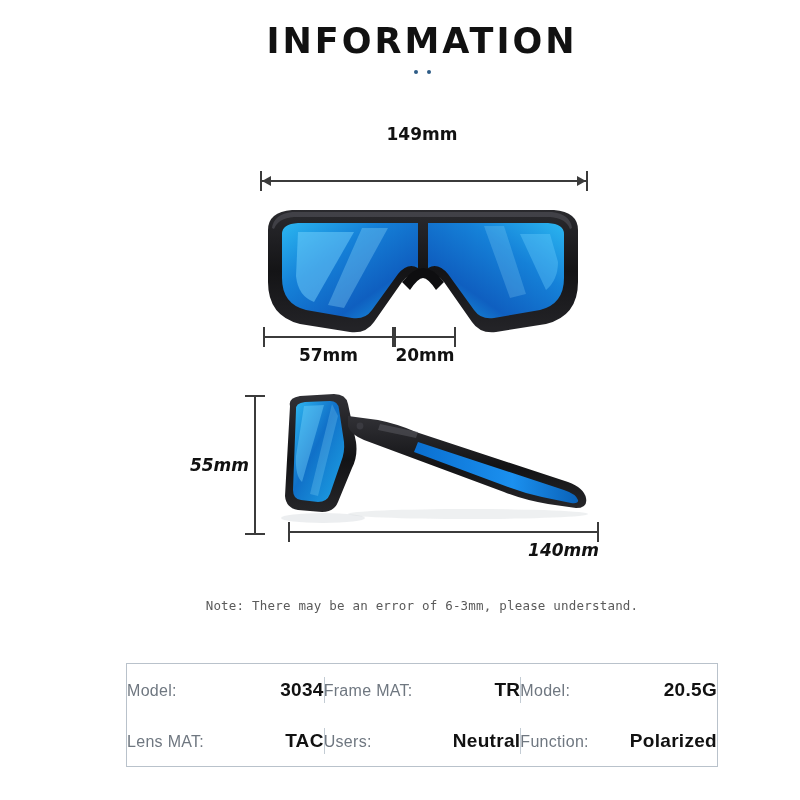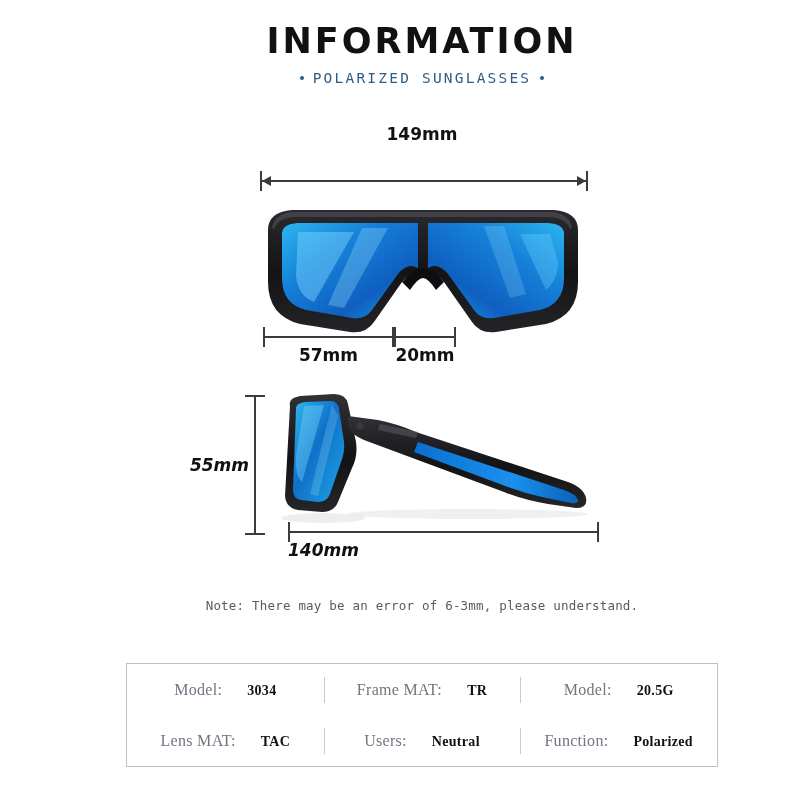"POLARIZED SUNGLASSES" span.subtitle { html: <span>POLARIZED SUNGLASSES</span> -> none }
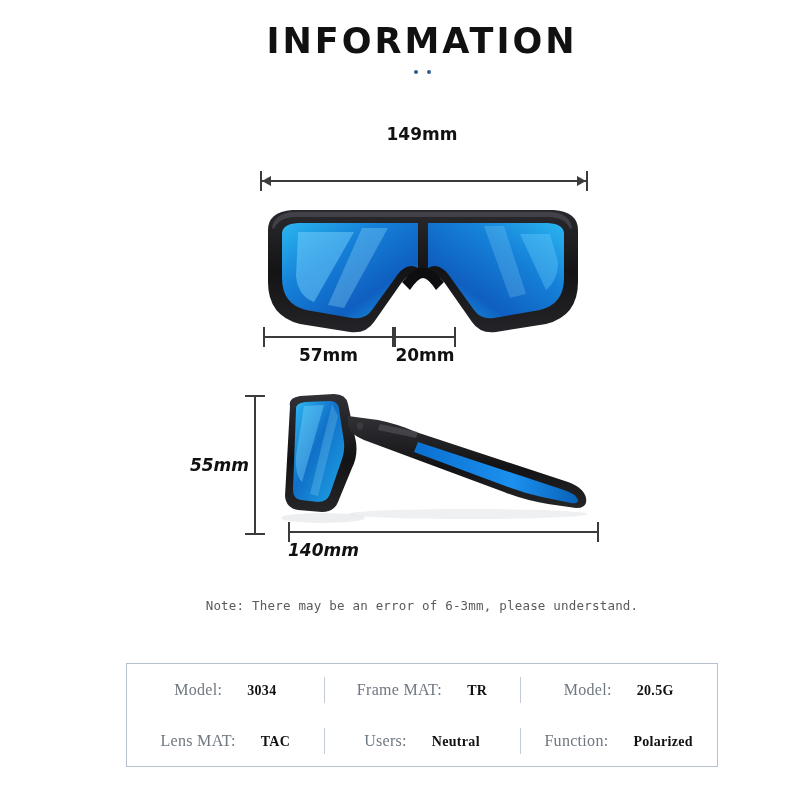"140mm" .label-140 { text-align: left -> right }
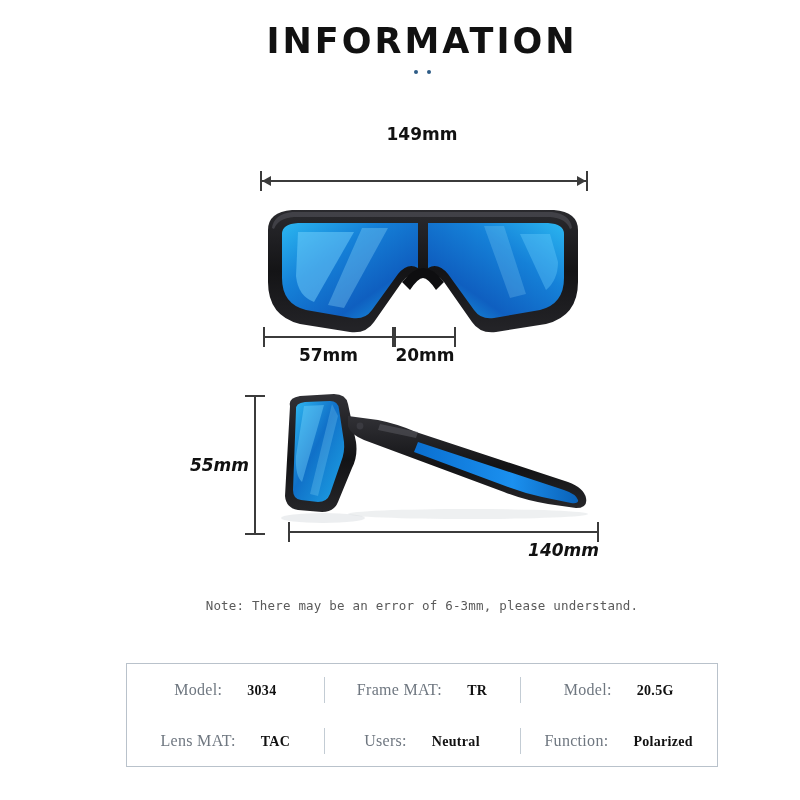"Model:" .spec-cell { font-family: Liberation Serif, serif -> Liberation Sans, sans-serif; justify-content: center -> space-between }
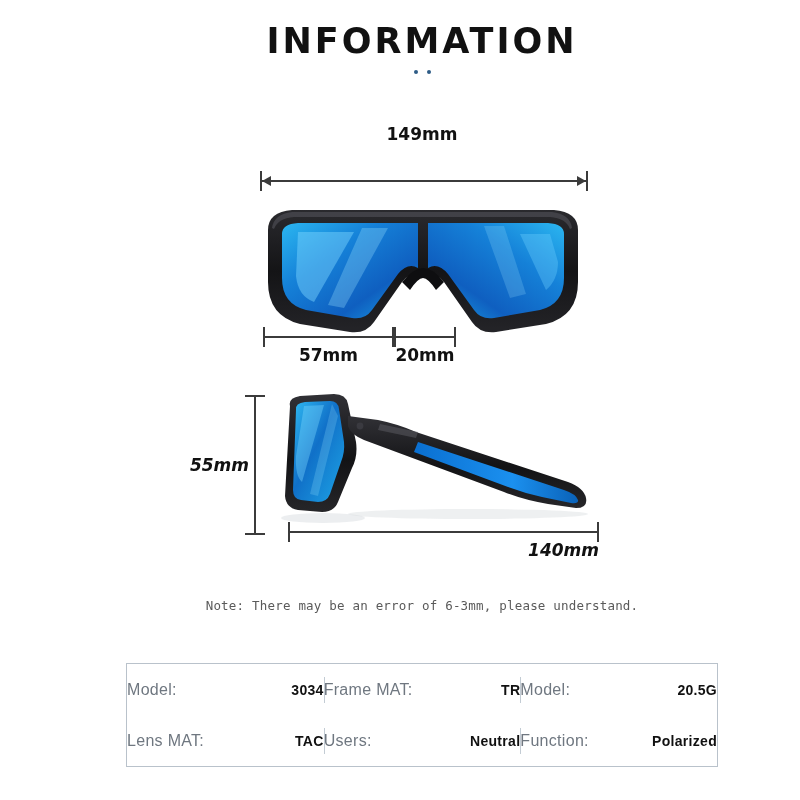"3034" .spec-val { font-size: 14px -> 19px }
